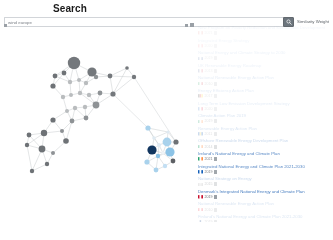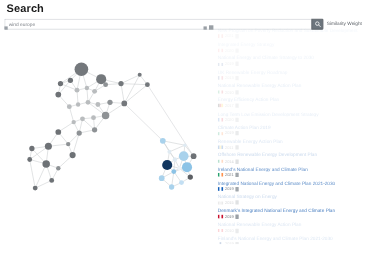"Search" .page-title { margin-left: none -> 47px }
